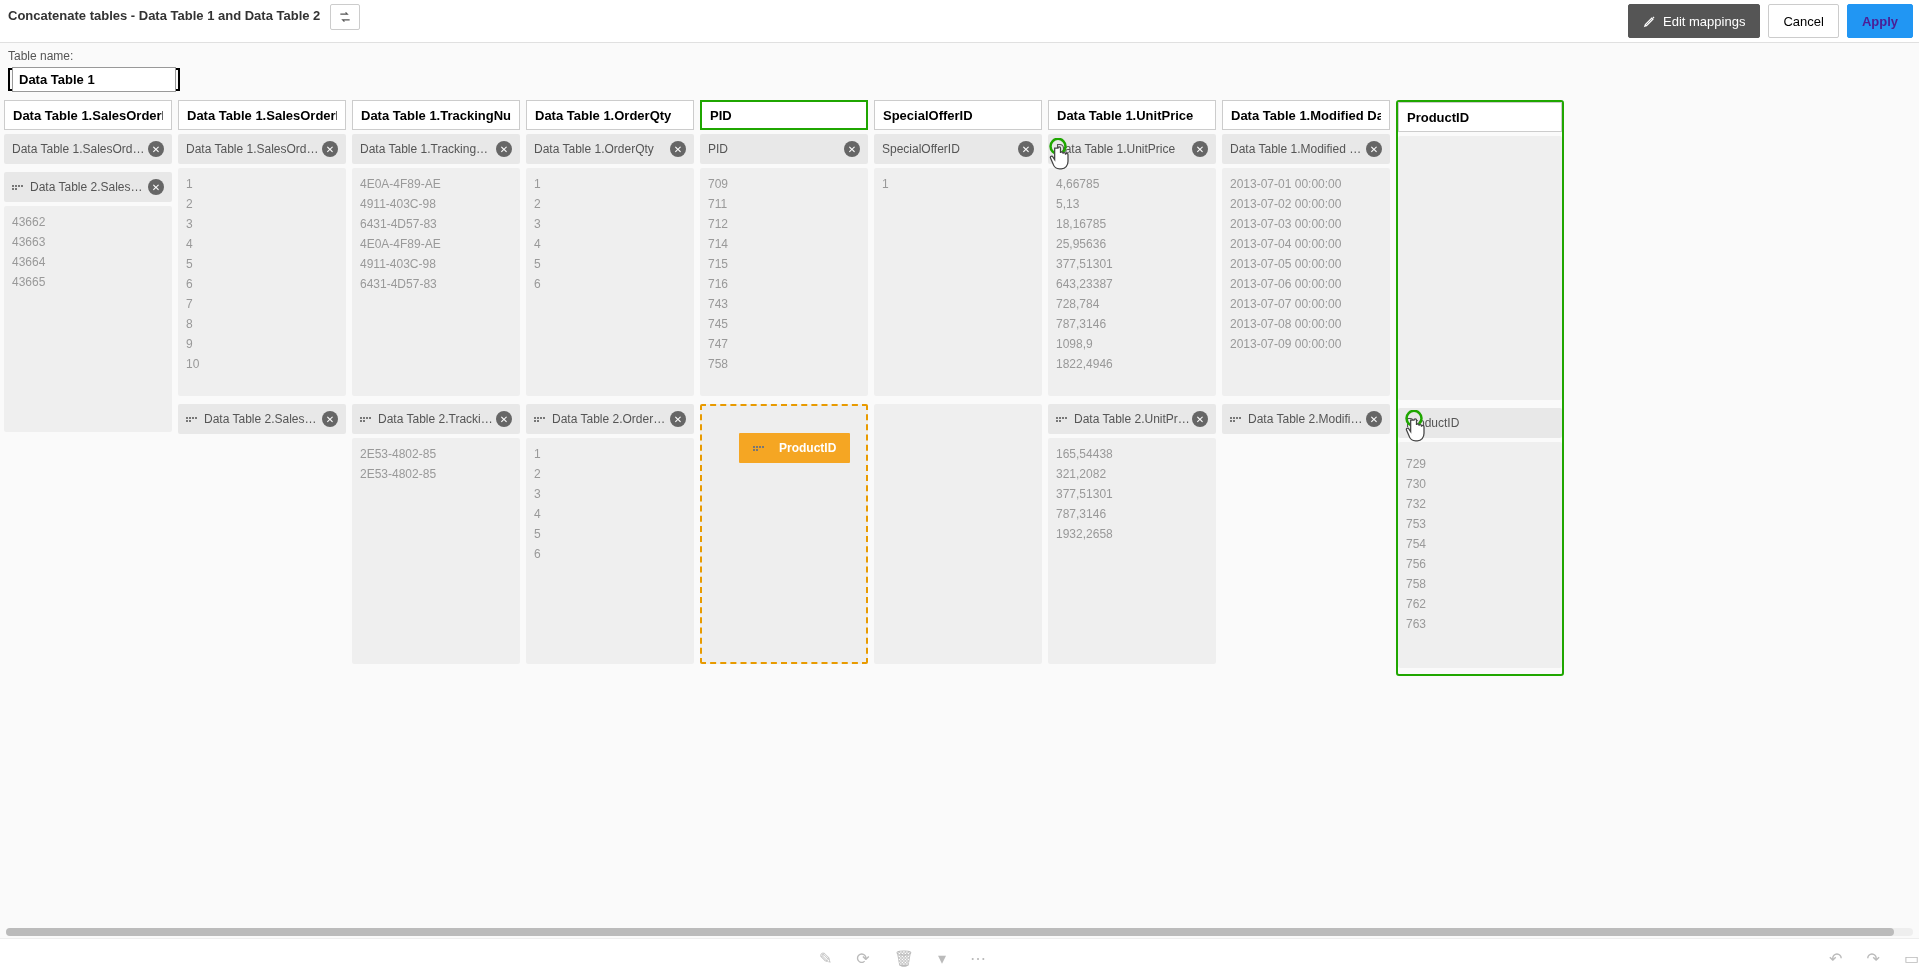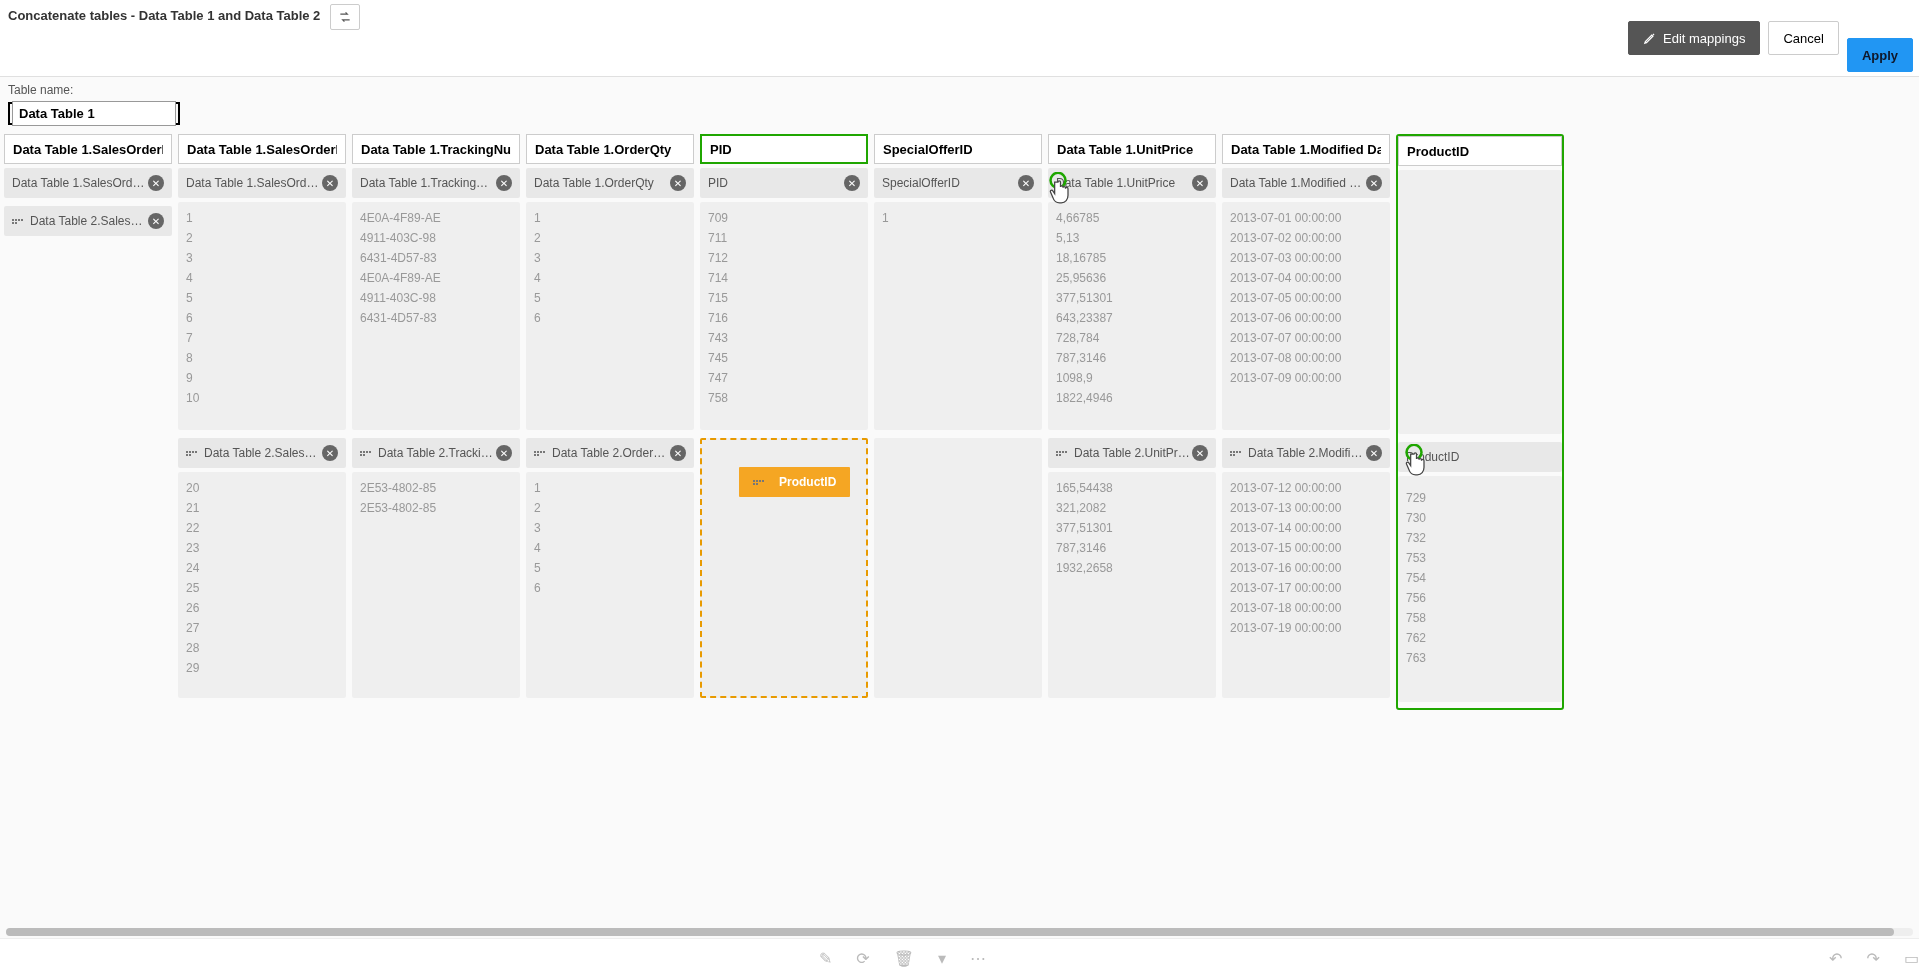"Apply" .btn.primary { color: #0f172a -> #4c1d95; margin-top: 34px -> none }
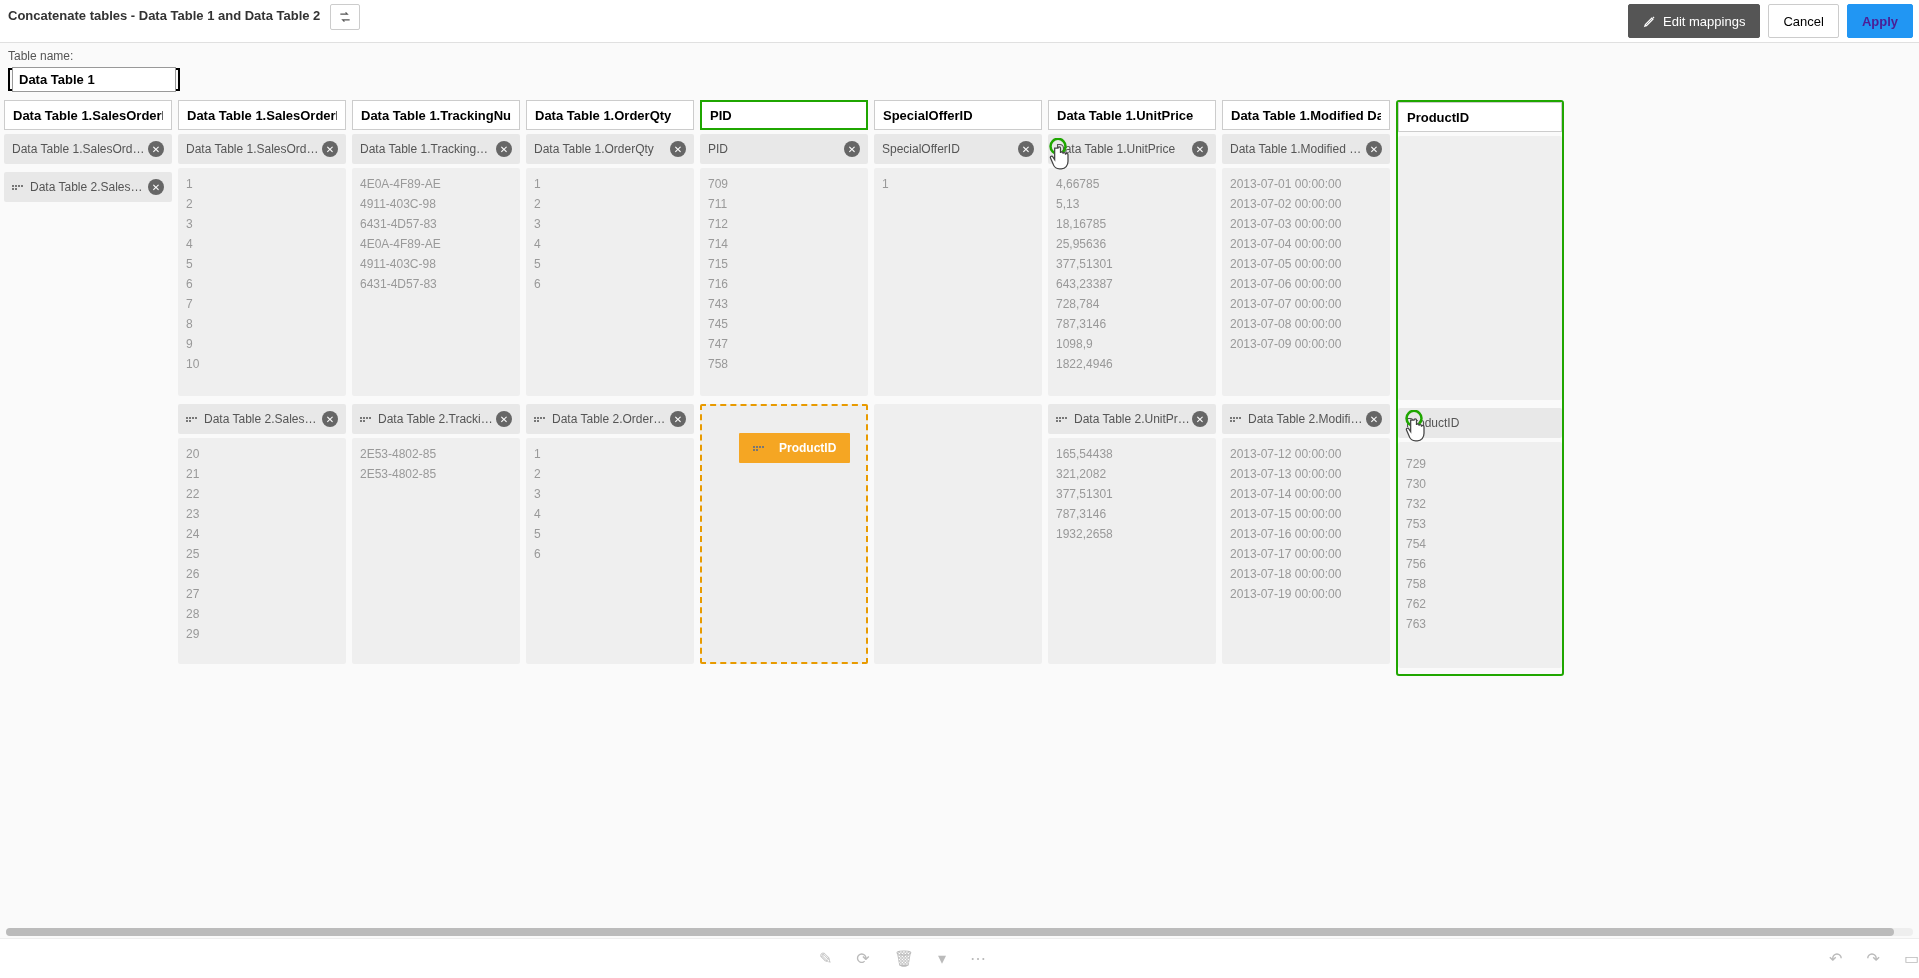"43662" div.data-block { html: none -> <div> <div>43662</div> <div>43663</div> <div>43664</div> <div>43665</div> </div> }
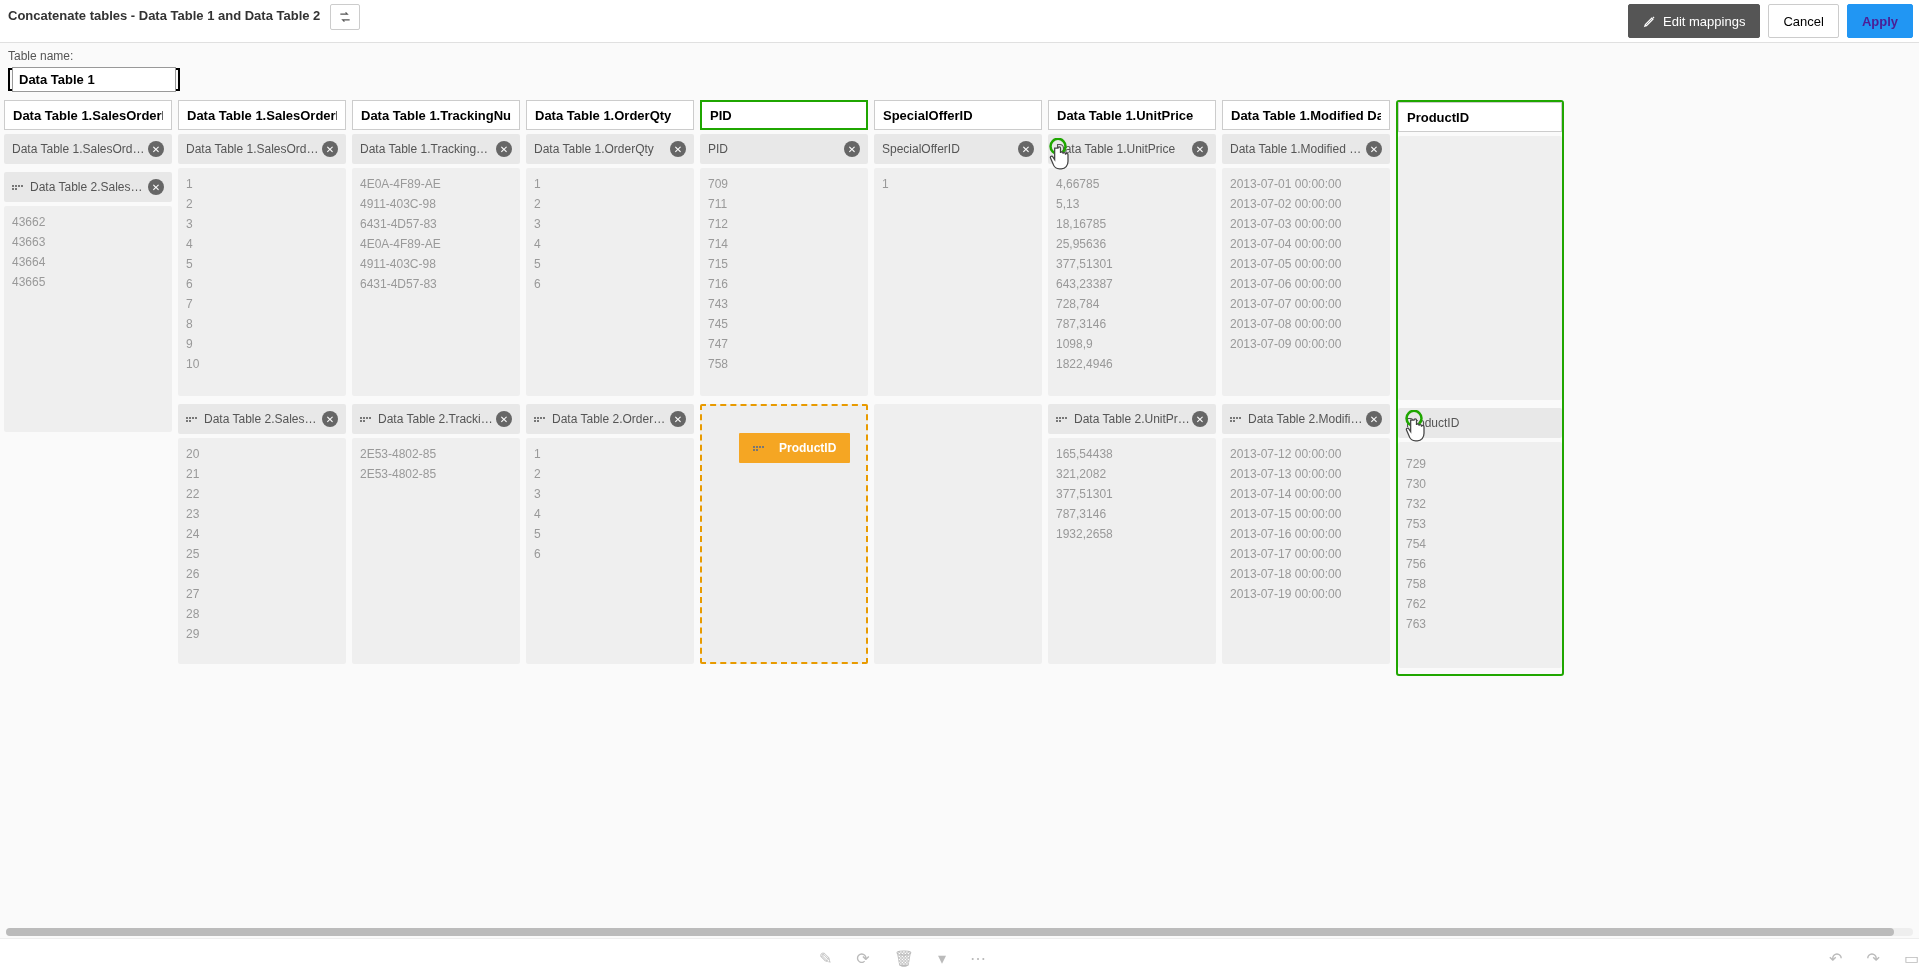"20" div.data-block { html: <div> <div>20</div> <div>21</div> <div>22</div> <div>23</div> <div>24</div> <div>25</div> <div>26</div> <div>27</div> <div>28</div> <div>29</div> </div> -> none }
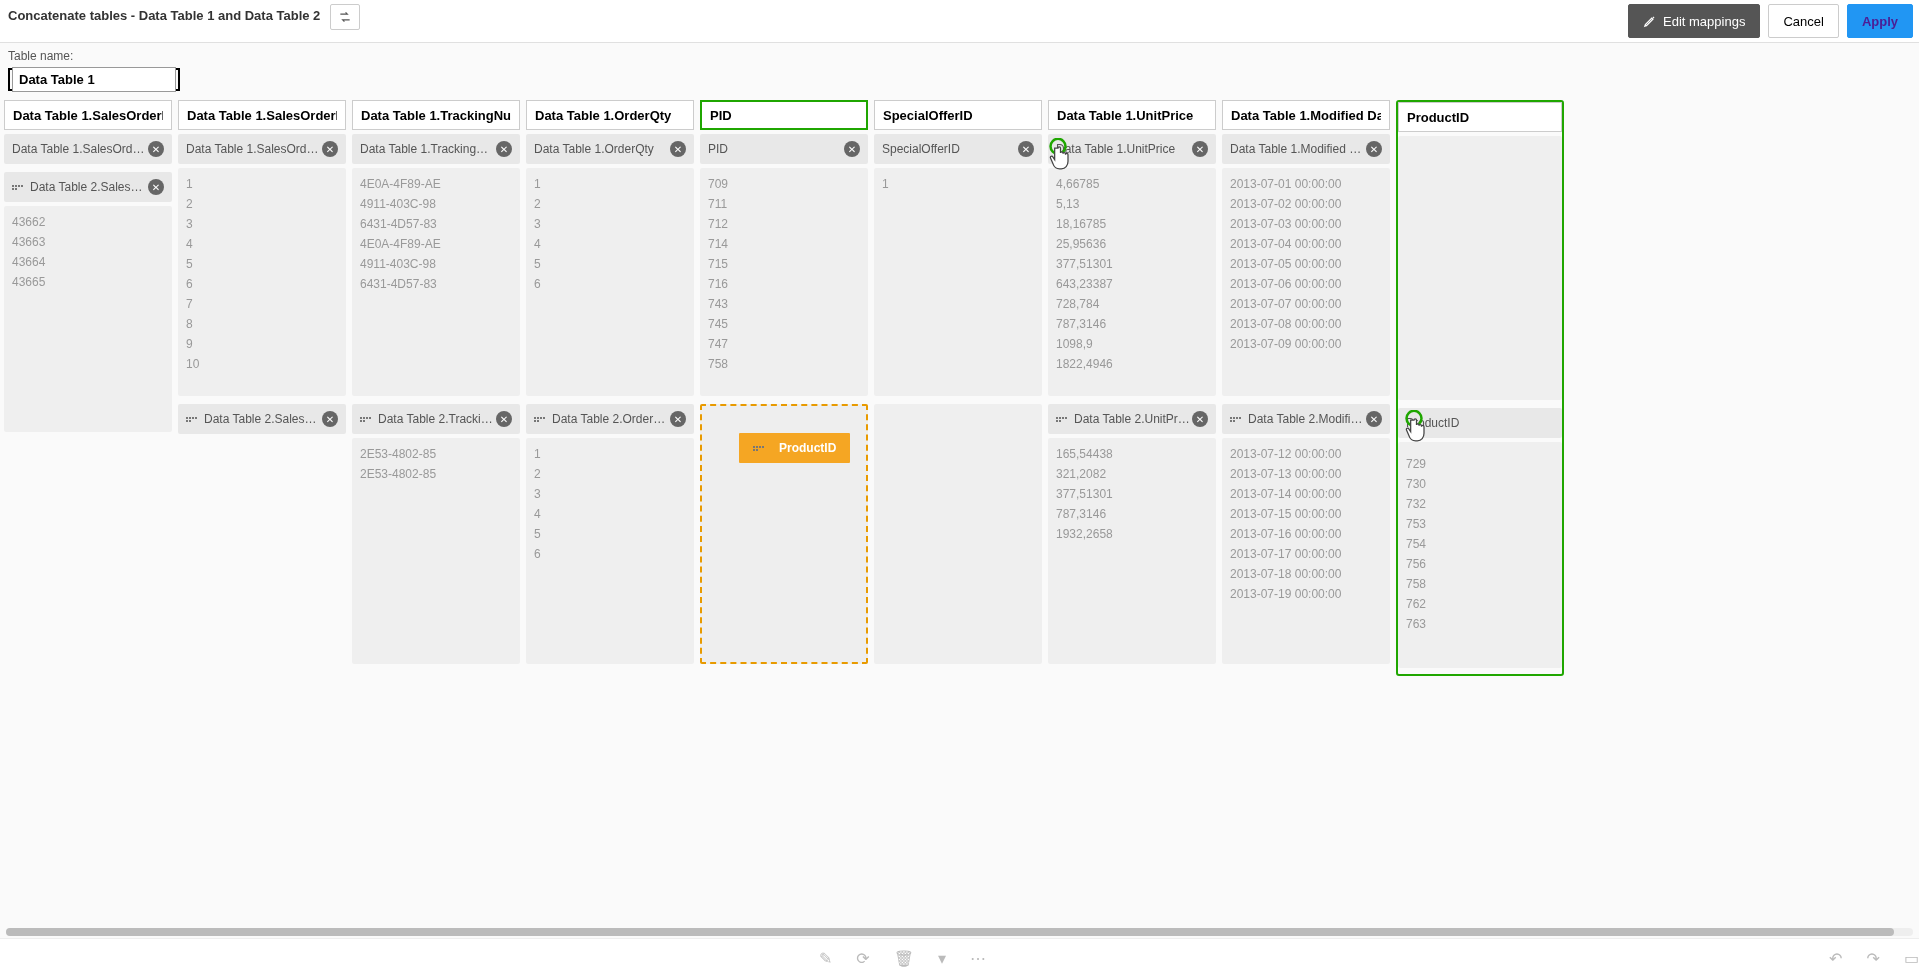"2013-07-12 00:00:00" div.data-block { html: <div> <div>2013-07-12 00:00:00</div> <div>2013-07-13 00:00:00</div> <div>2013-07-14 00:00:00</div> <div>2013-07-15 00:00:00</div> <div>2013-07-16 00:00:00</div> <div>2013-07-17 00:00:00</div> <div>2013-07-18 00:00:00</div> <div>2013-07-19 00:00:00</div> </div> -> none }
